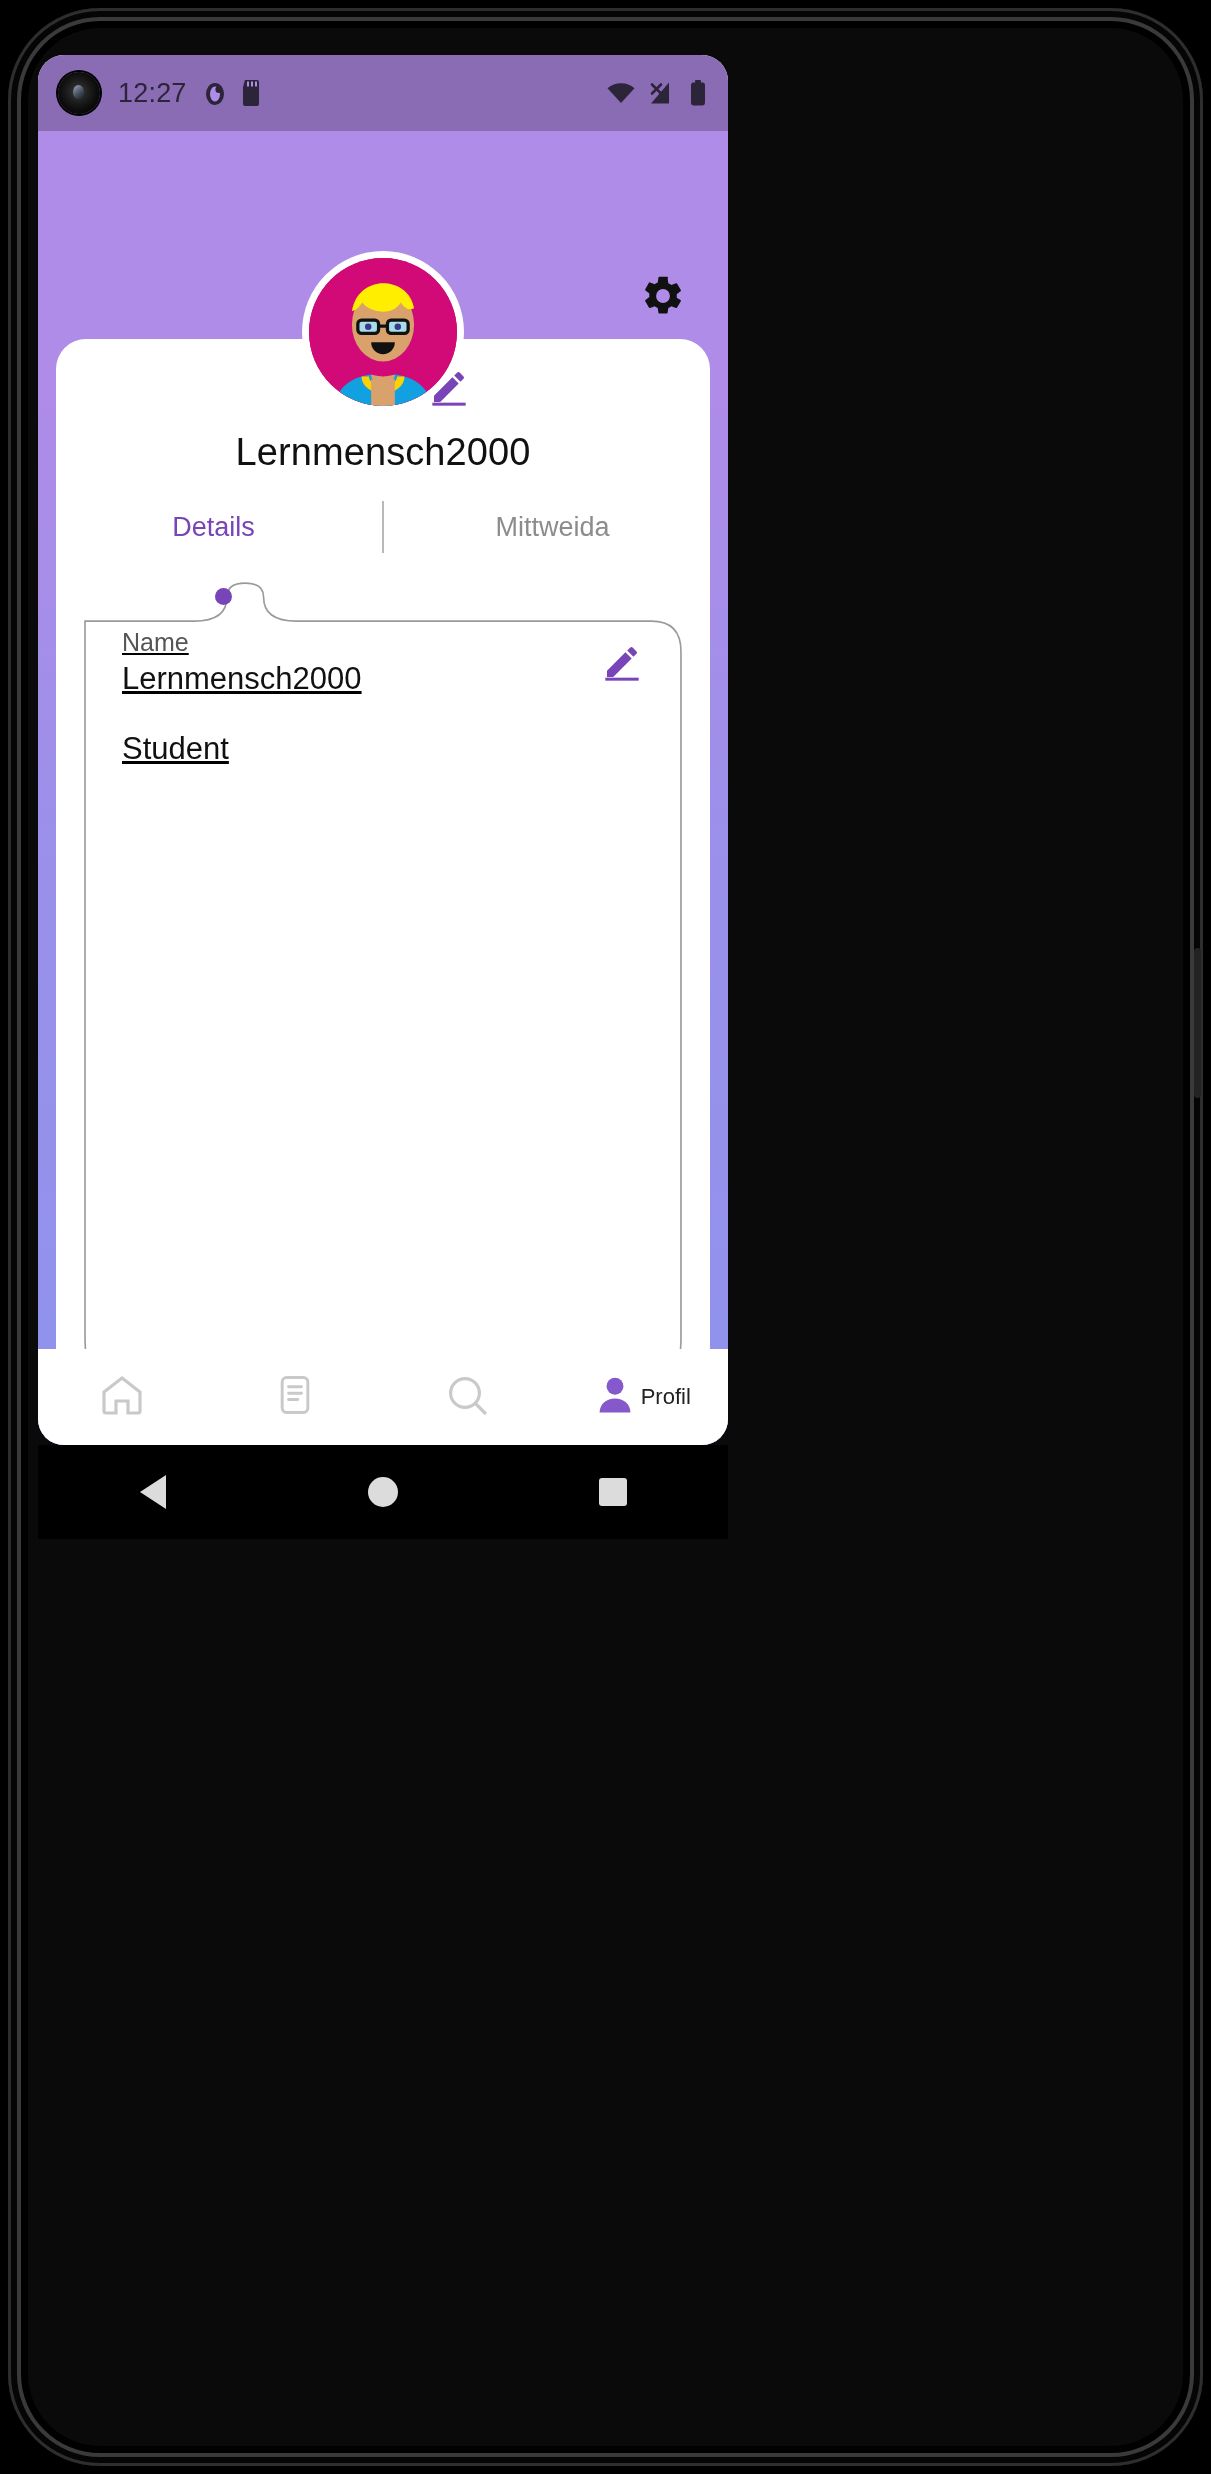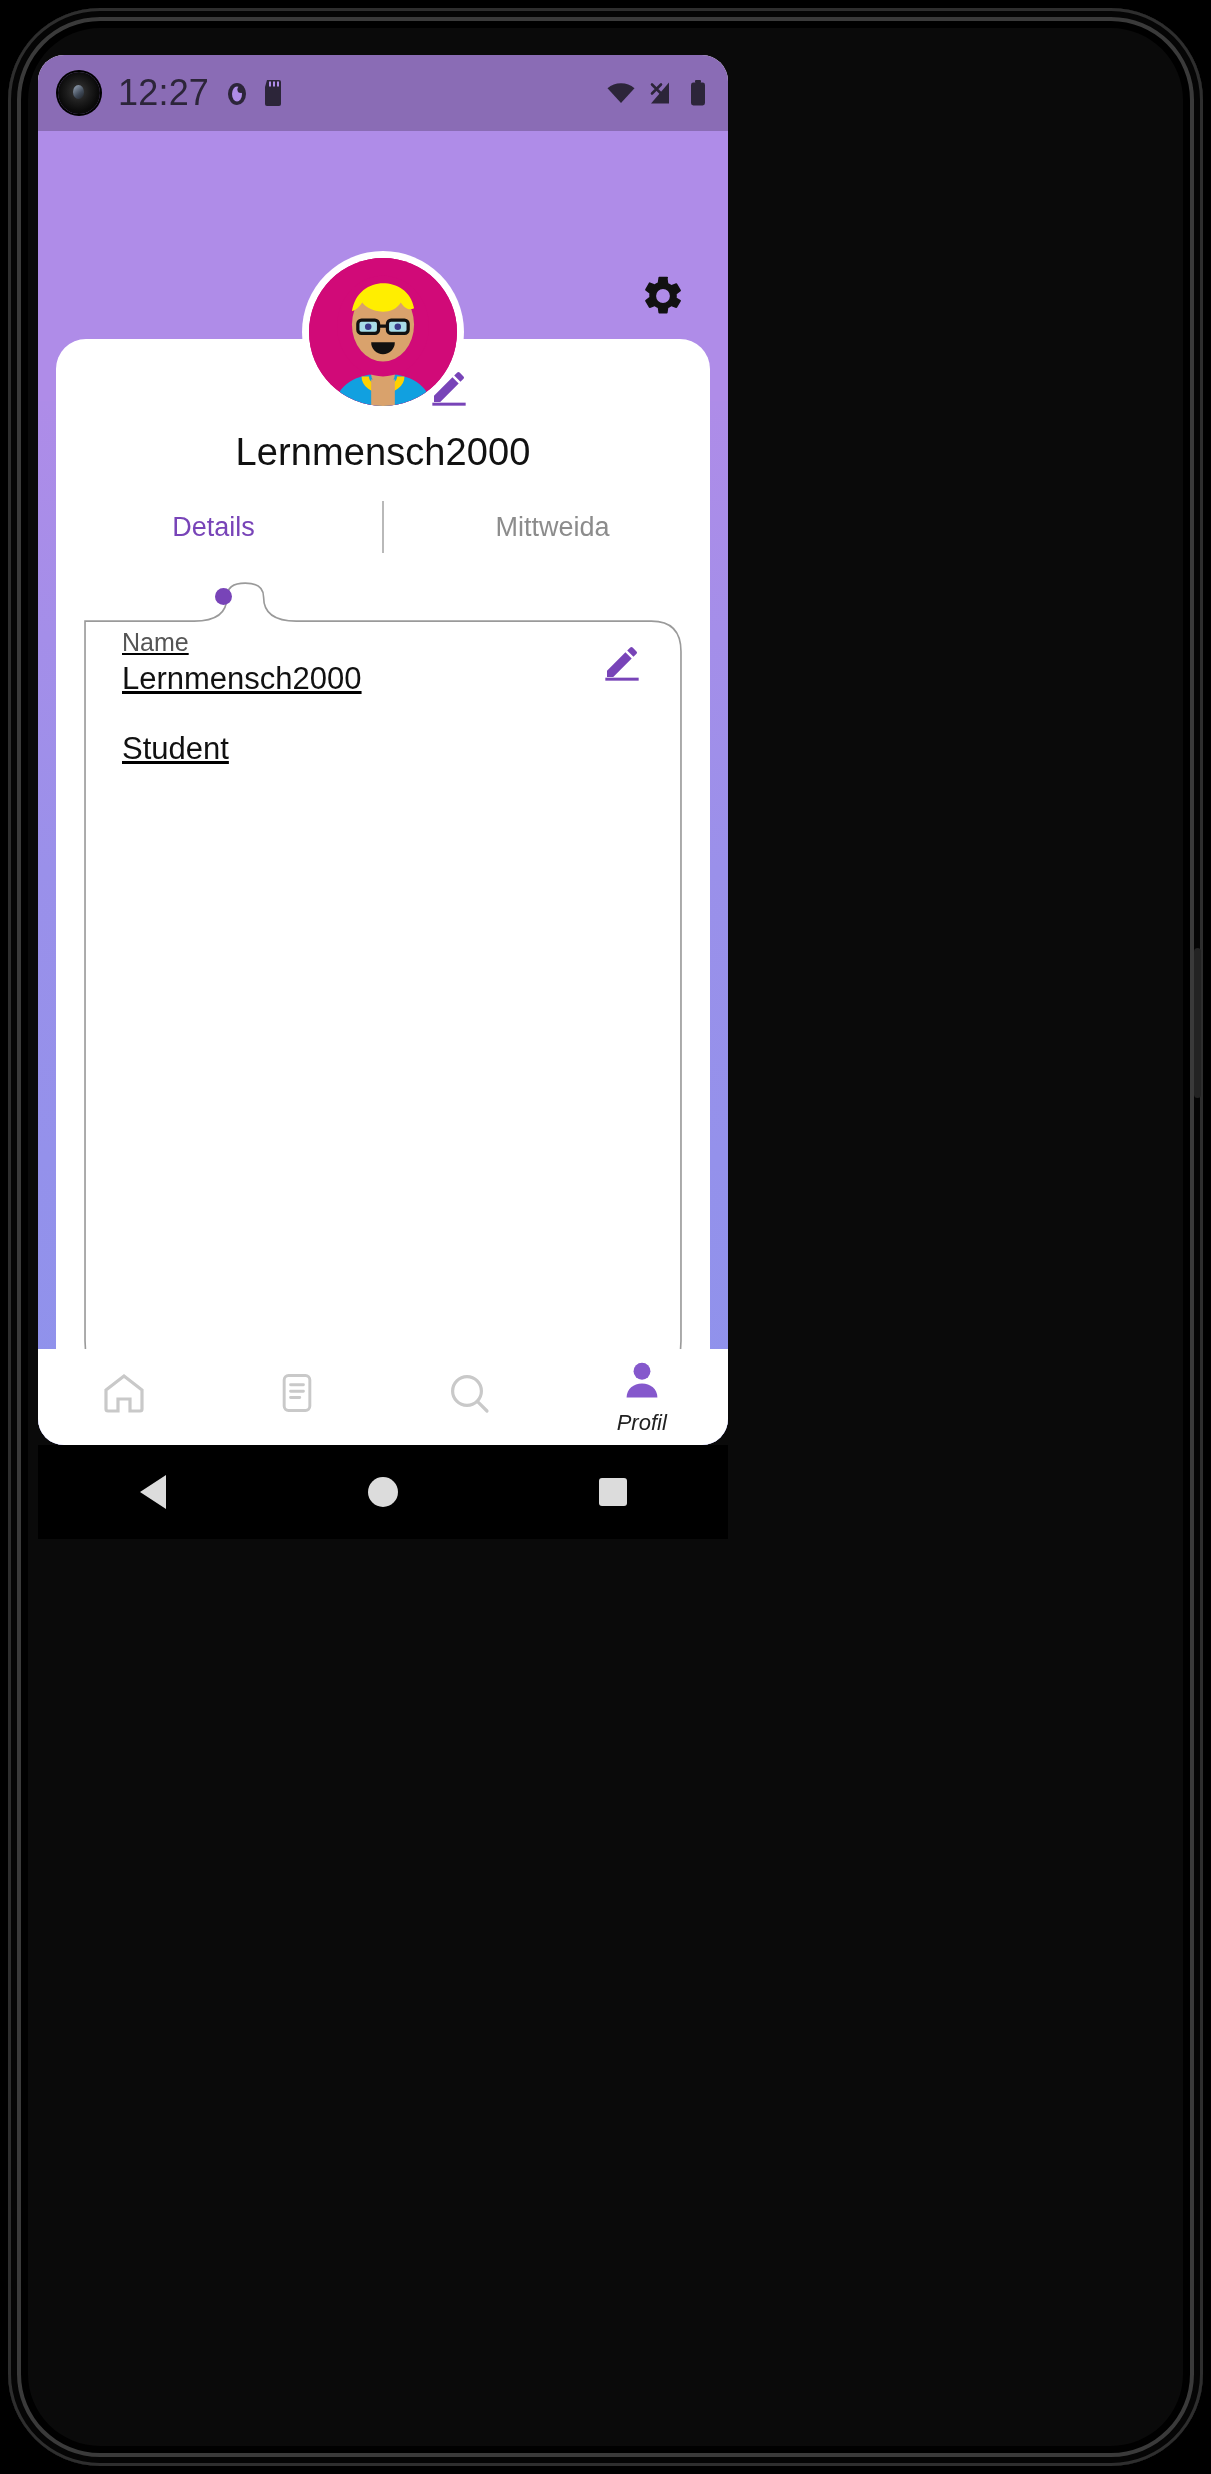"12:27" #status-time { font-size: 36px -> 27px }
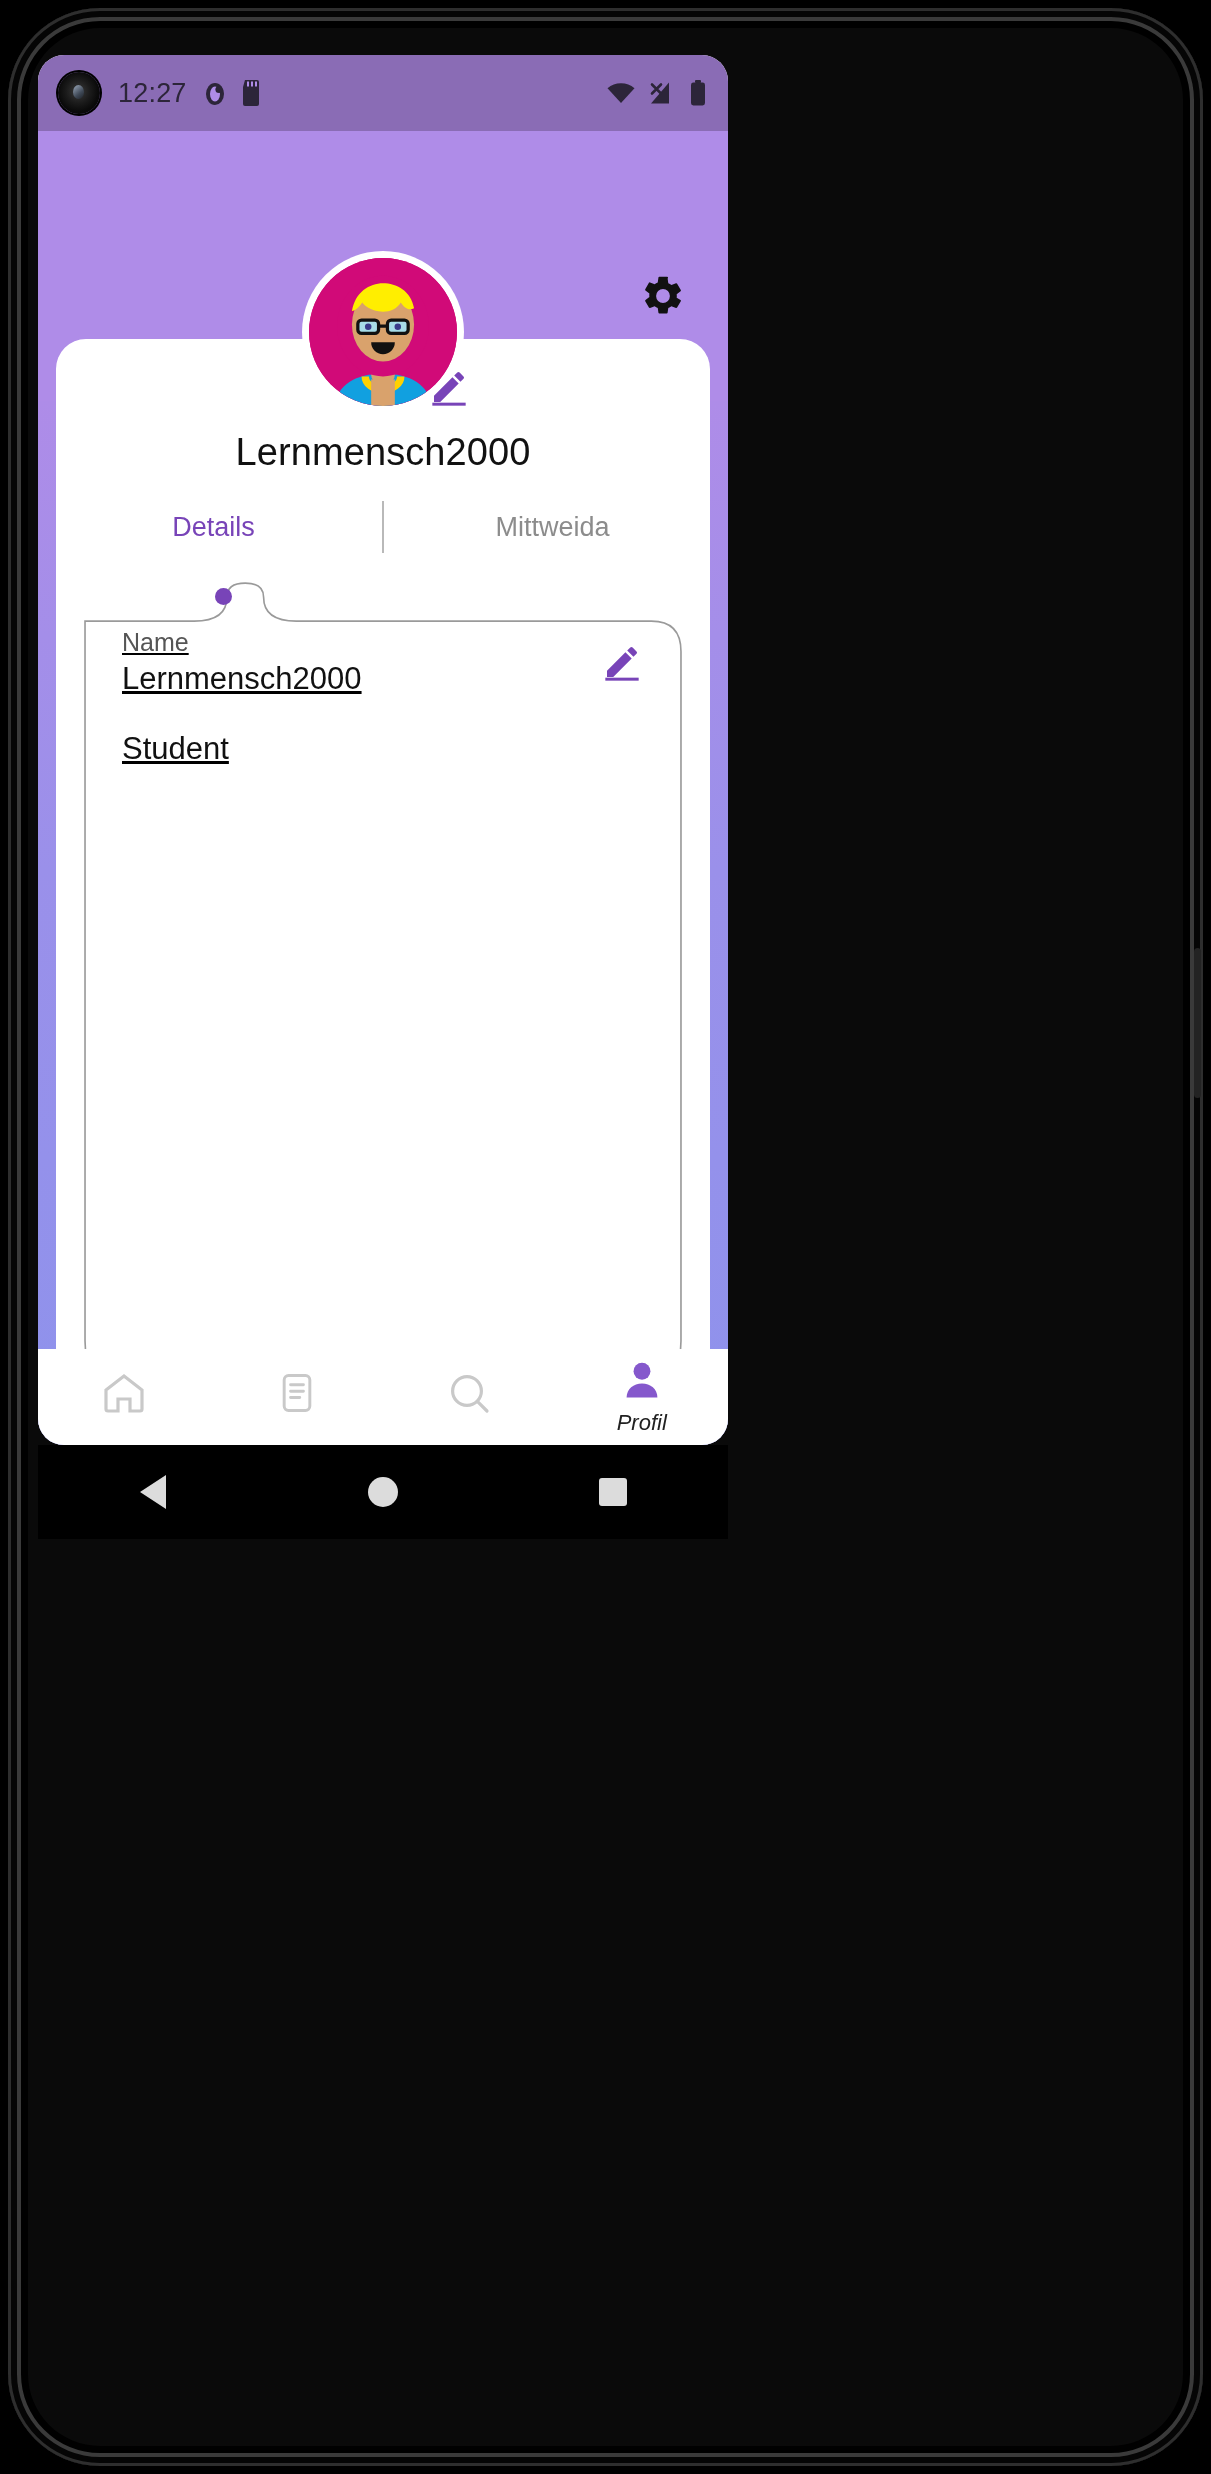"Profil" .nav-item { flex-direction: column -> row; font-style: italic -> none }
